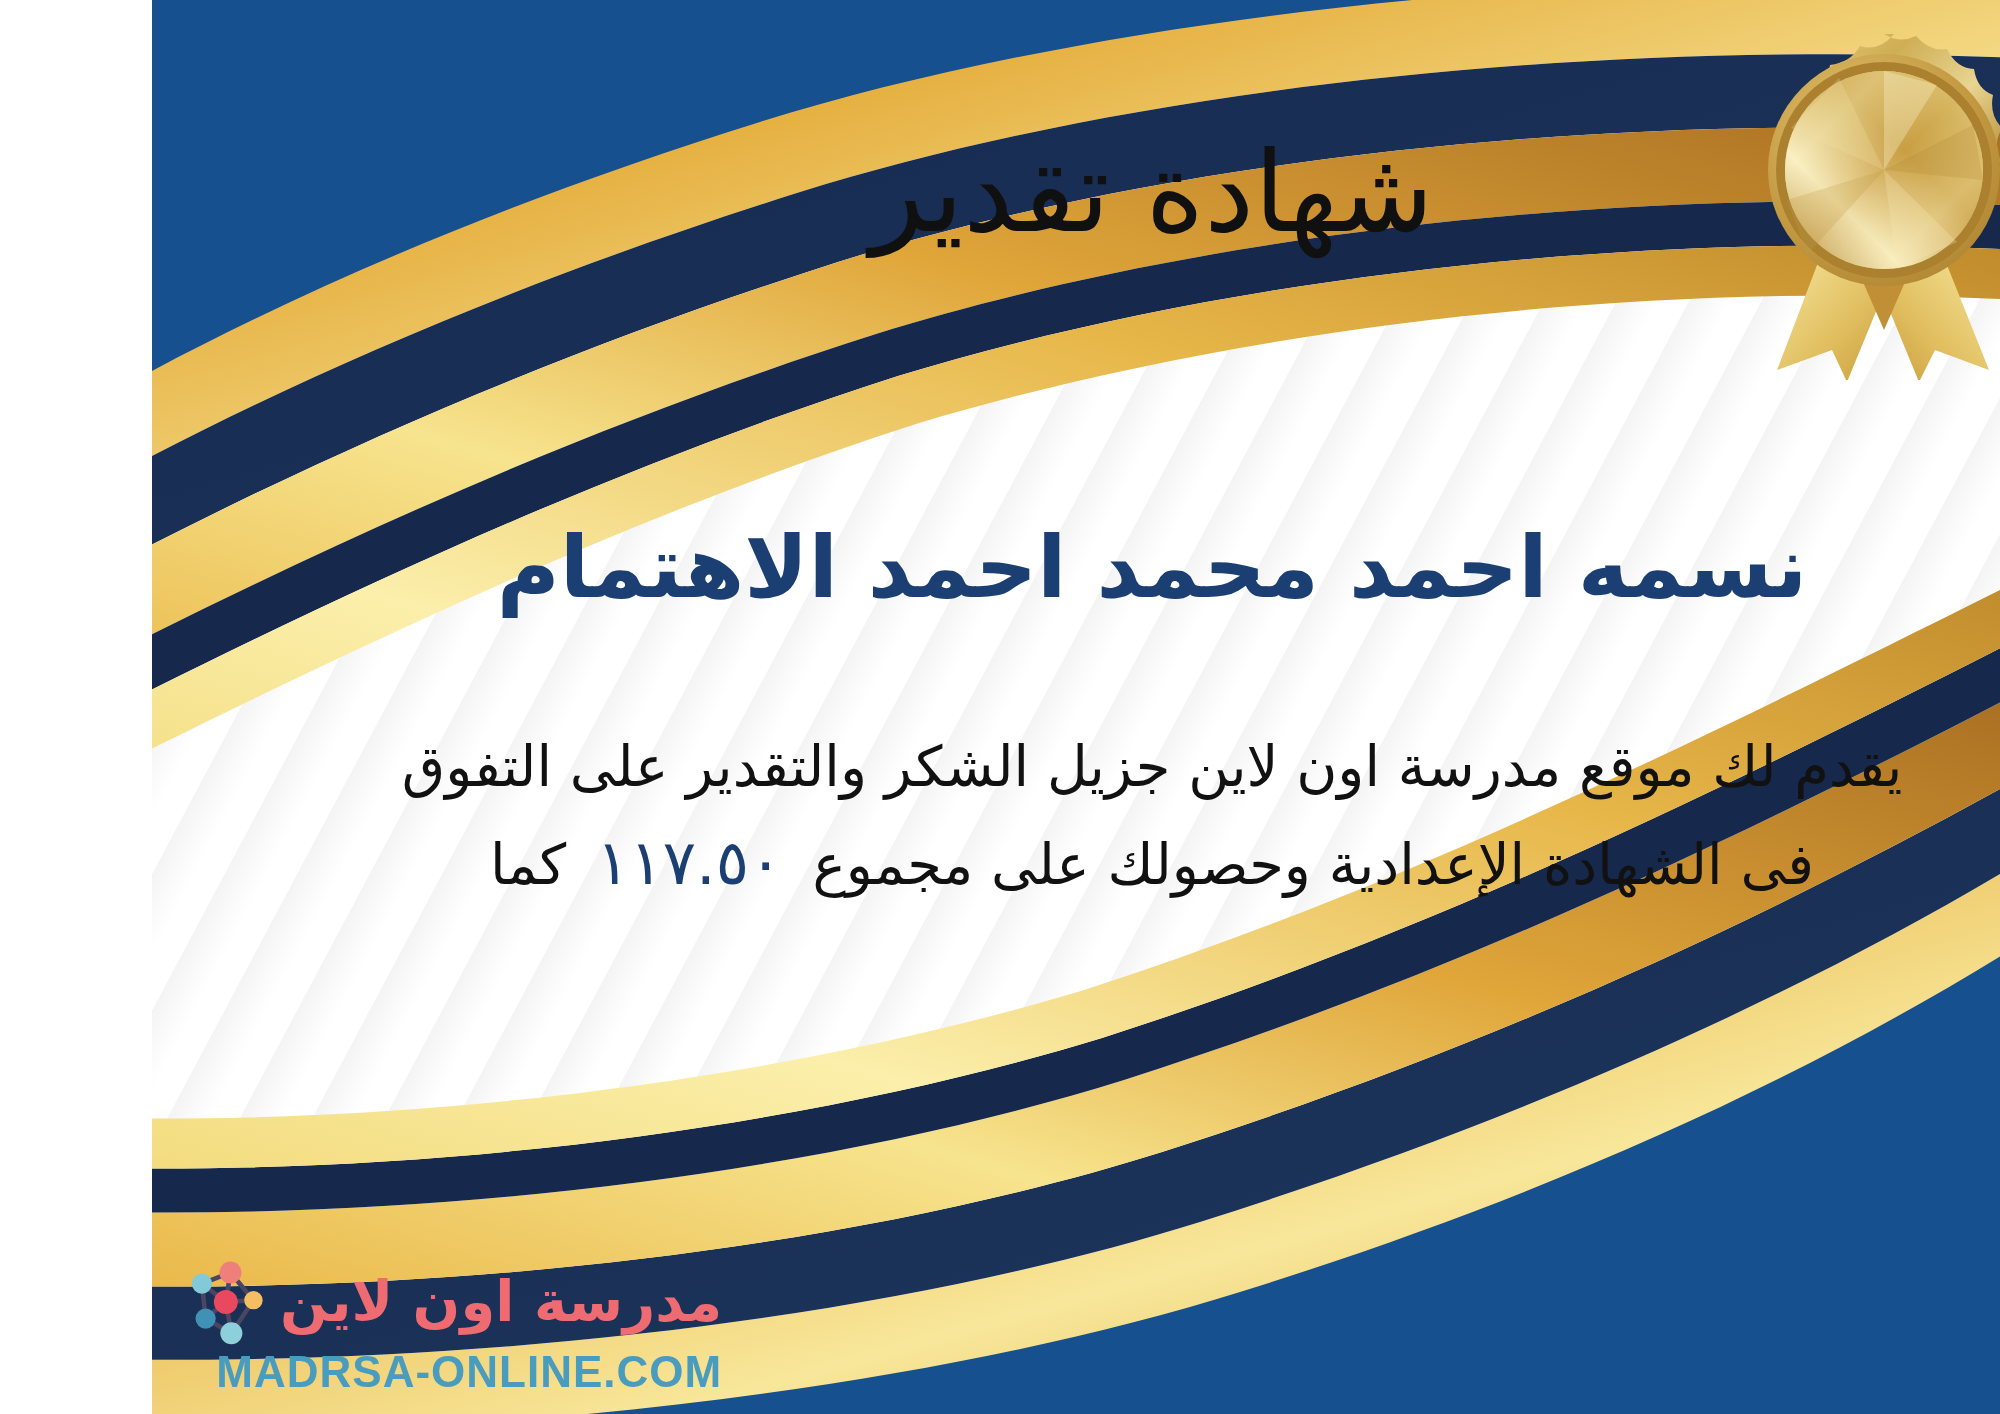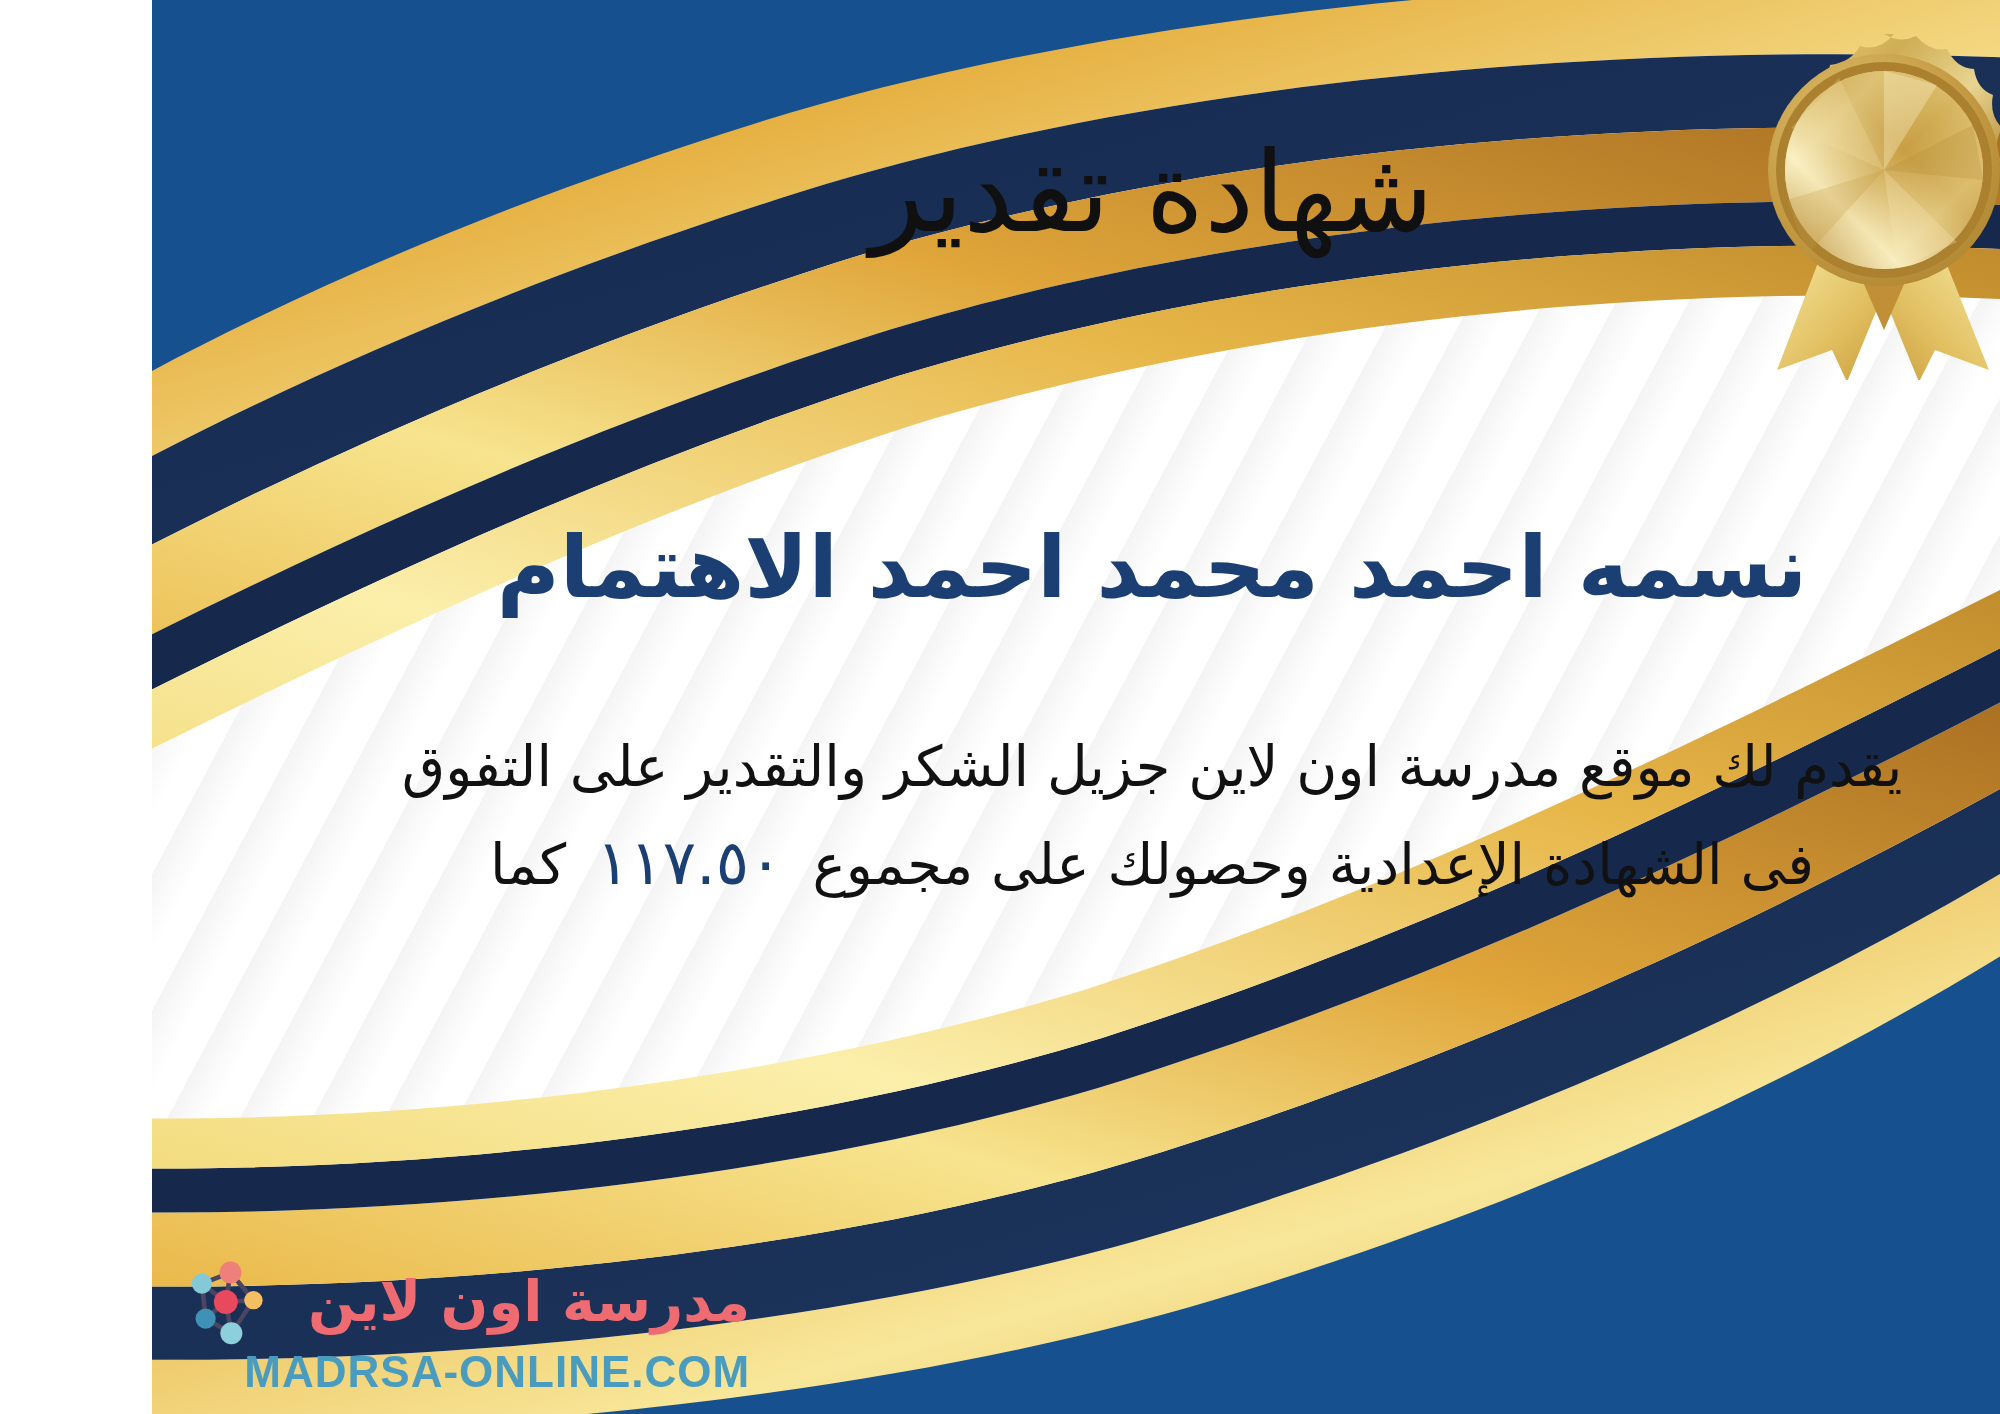"مدرسة اون لاين" .logo-ar { margin-left: 28px -> none }
